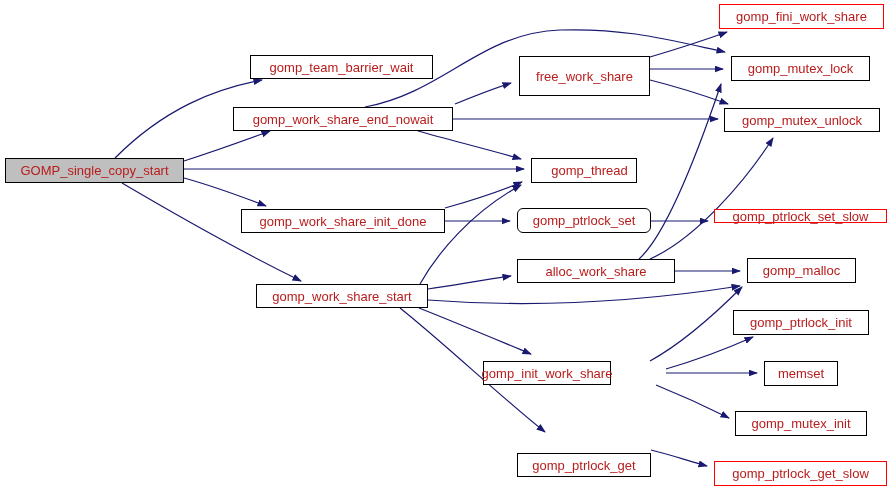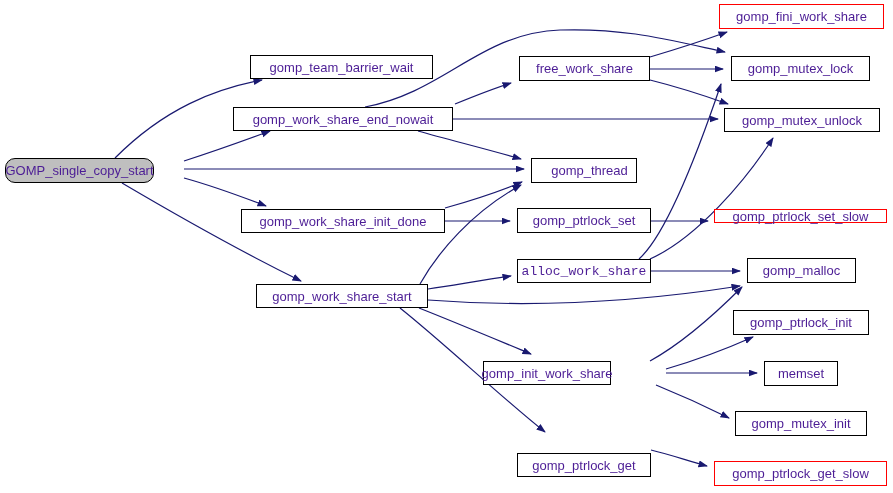"gomp_fini_work_share" .node { color: #4c1d95 -> #b91c1c }
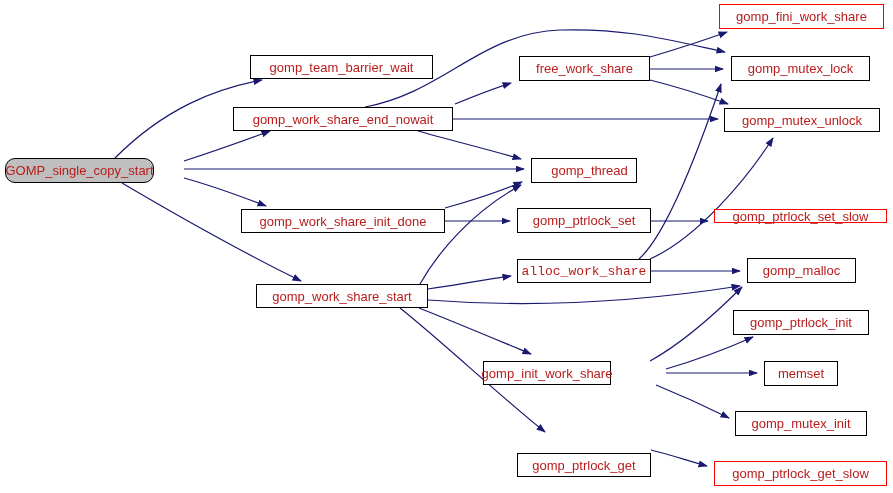"free_work_share" div.node { height: 25px -> 40px }
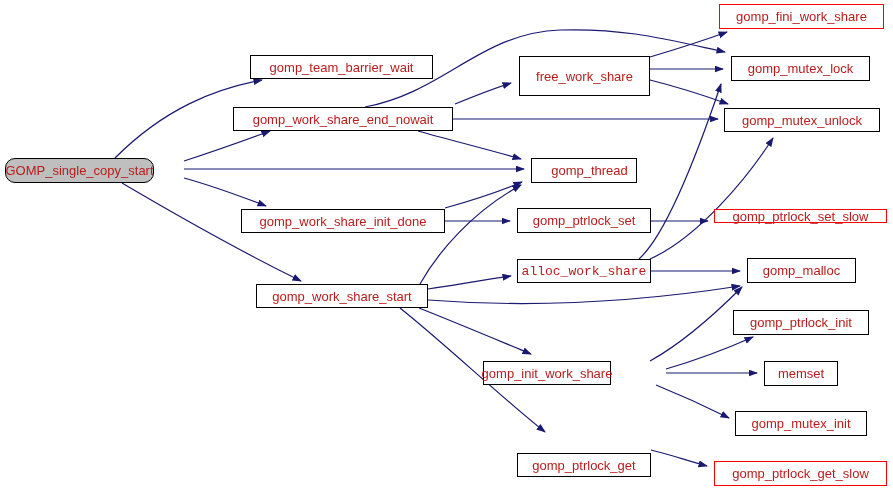"GOMP_single_copy_start" div.node { border-radius: 10px -> none; width: 149px -> 179px }
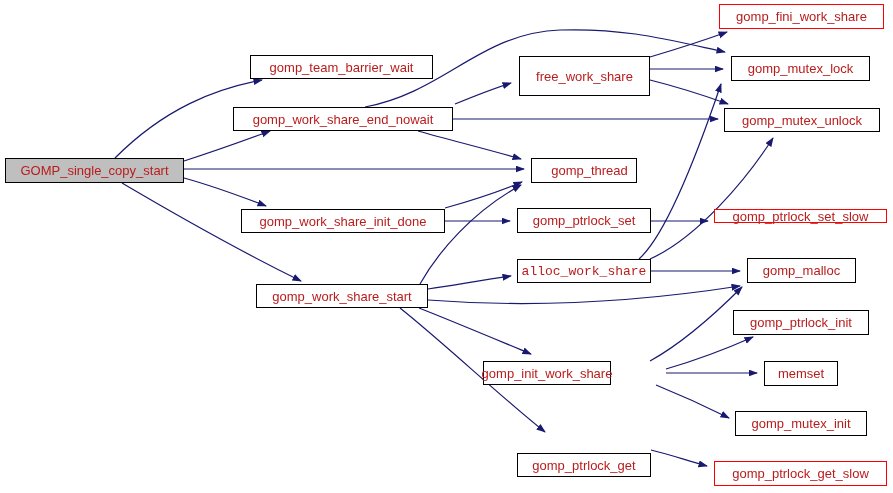"gomp_ptrlock_set" div.node { border-radius: none -> 6px }
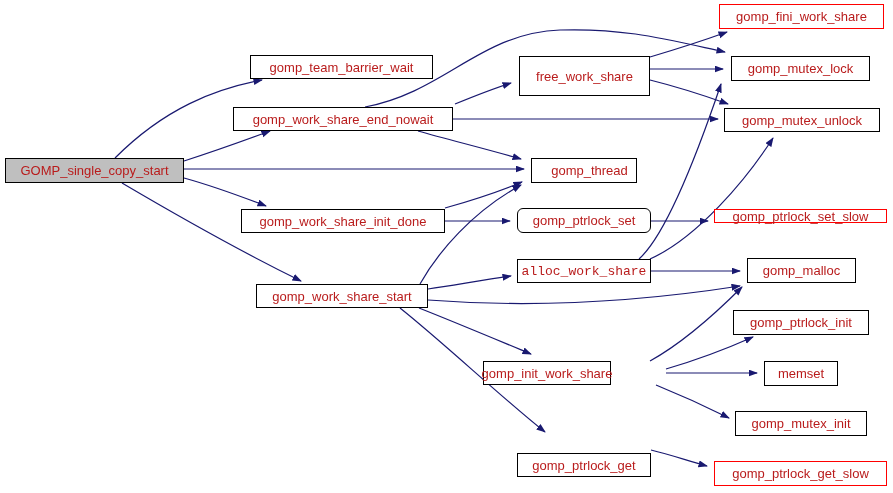"alloc_work_share" div.node { font-family: Liberation Mono, monospace -> none; width: 134px -> 158px }
